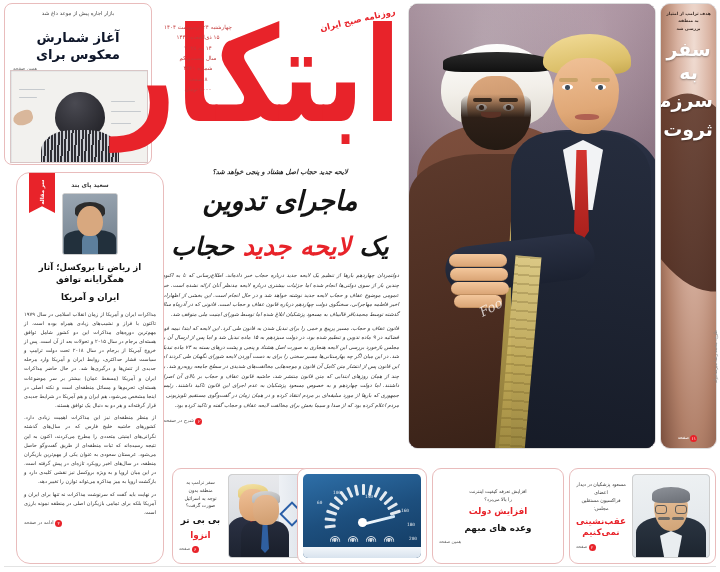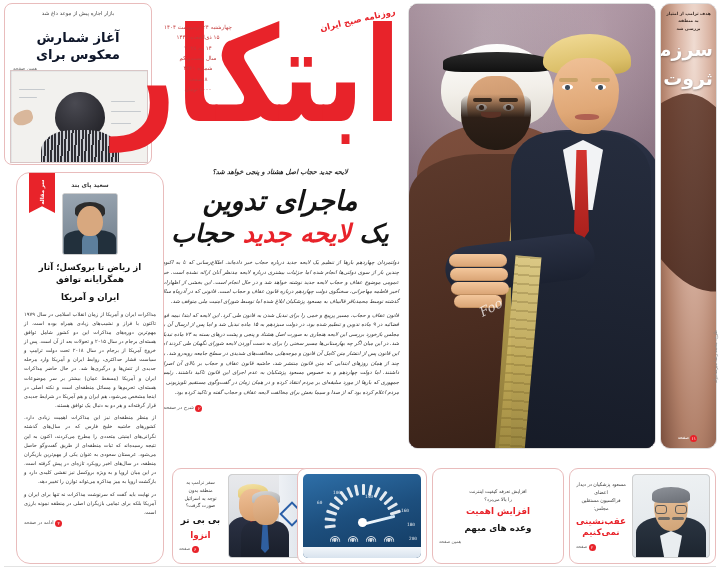"سفر به" div.w-h { html: none -> <div>سفر به</div> }
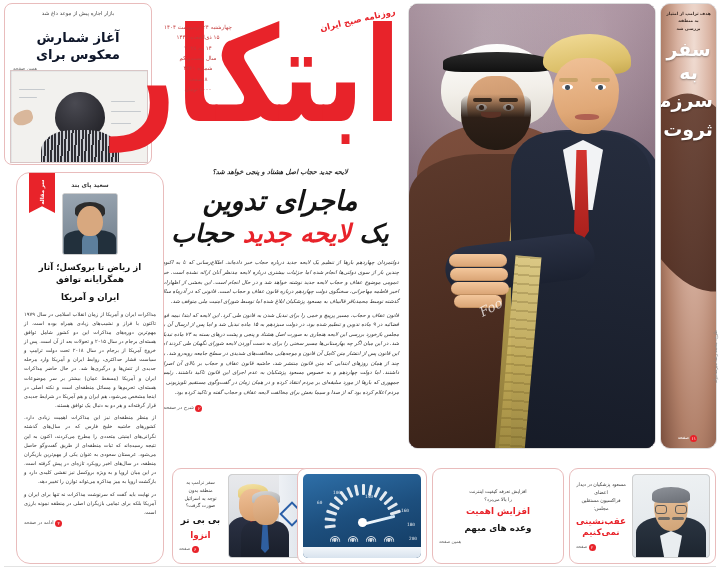"یک لایحه جدید حجاب" .lead-h2 { margin-top: 1px -> 14px }
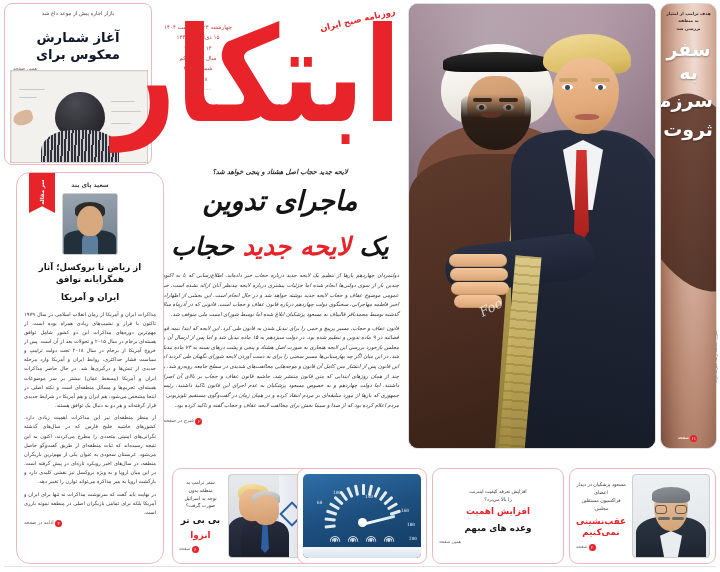"افزایش اهمیت" div.b-h2 { text: اهمیت -> دولت }
